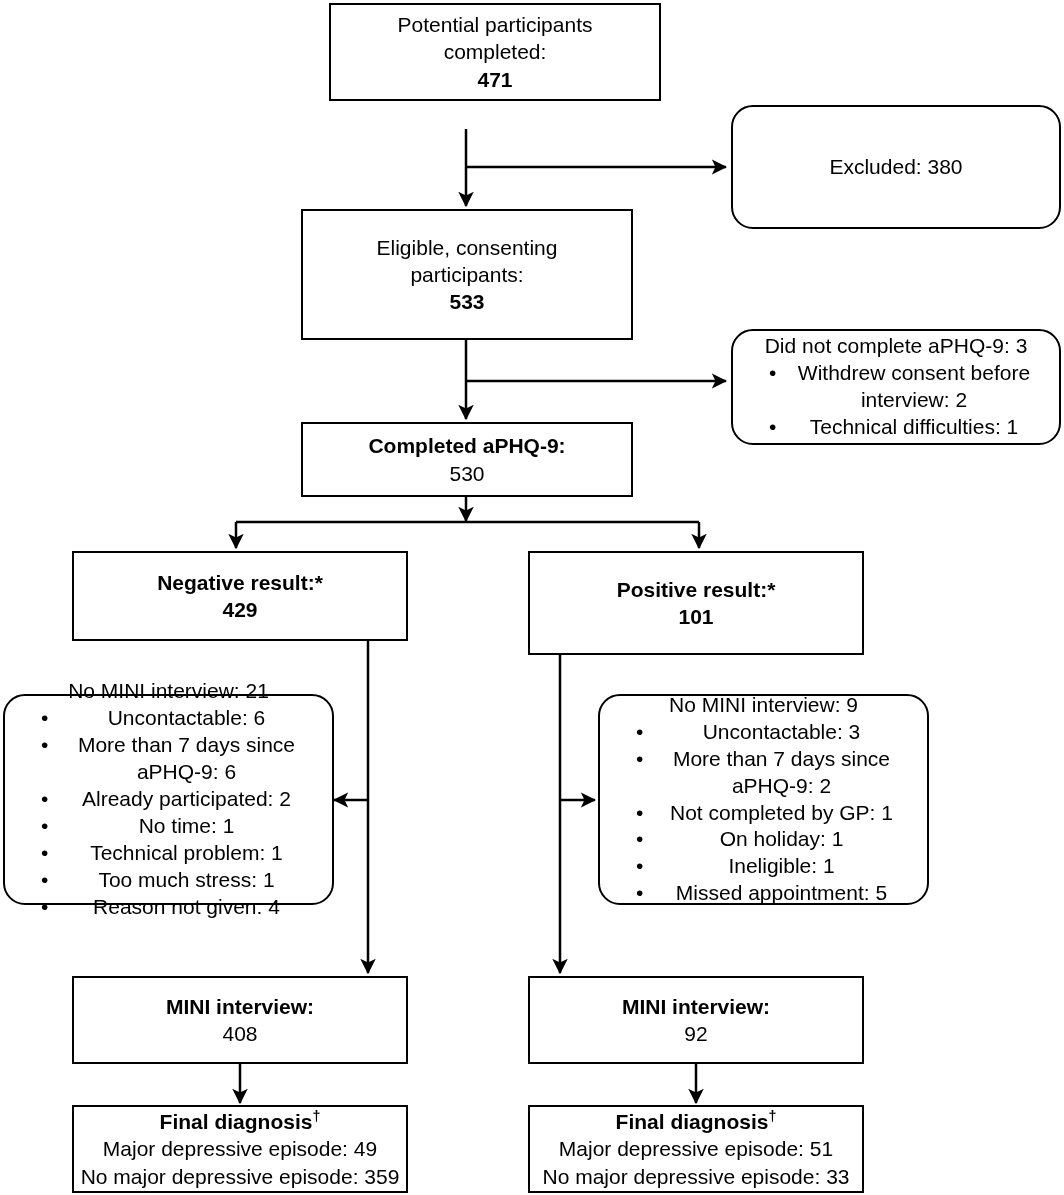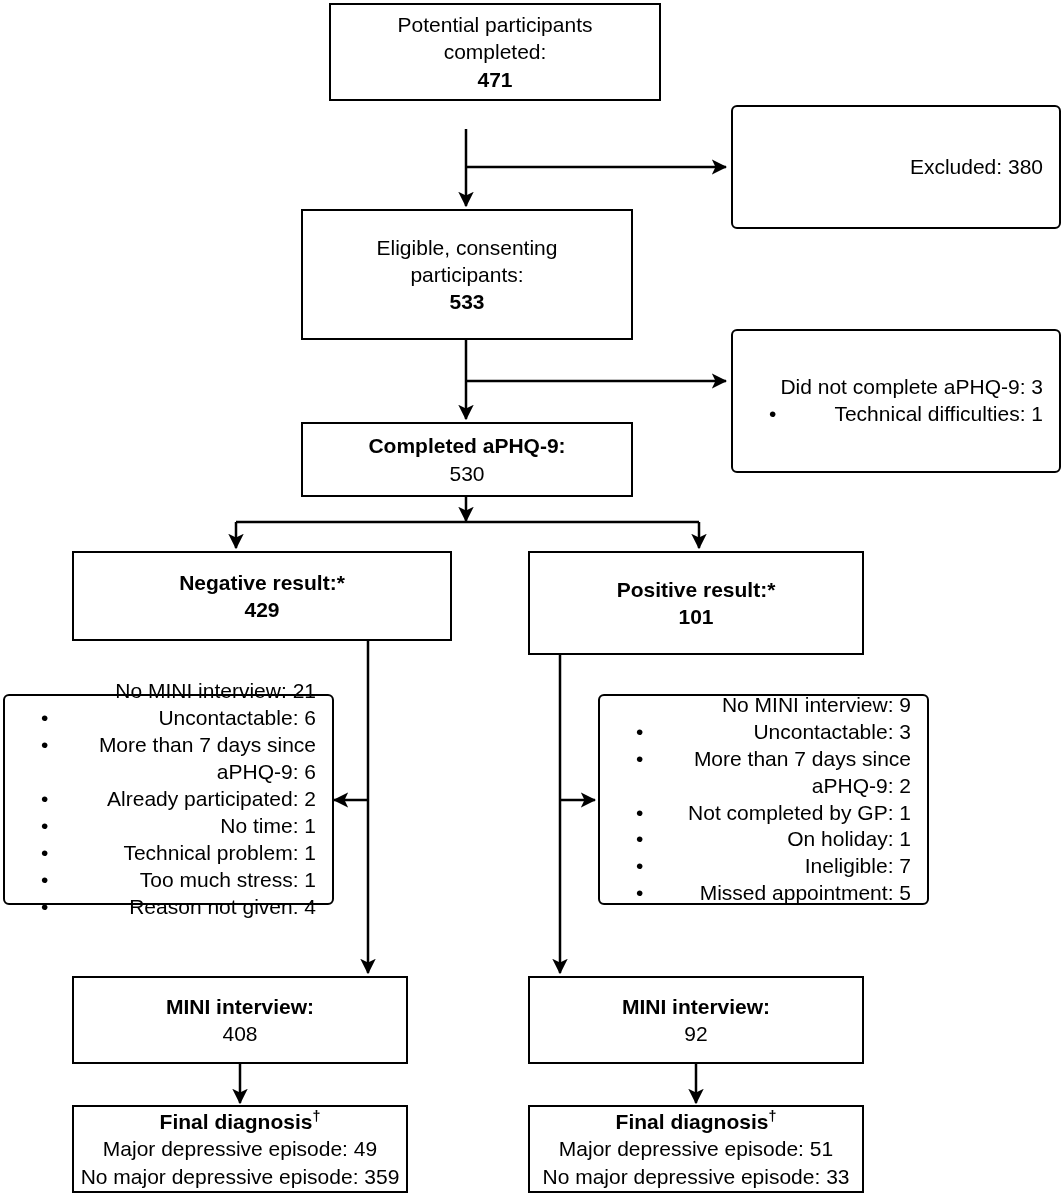"Excluded: 380" .node.rounded { border-radius: 6px -> 22px; text-align: right -> center }
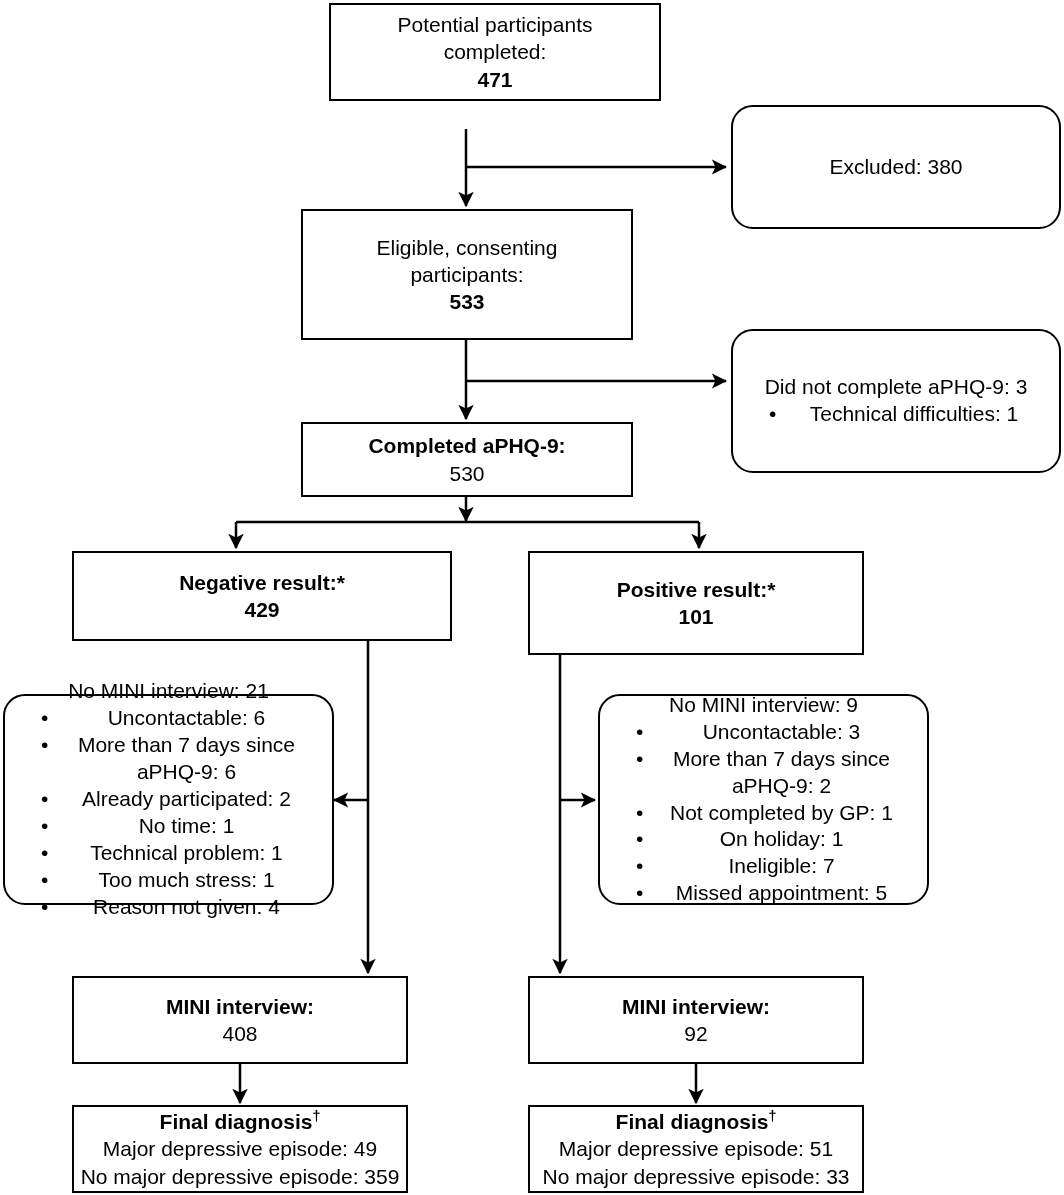"Did not complete aPHQ-9: 3" div.node { height: 144px -> 116px }
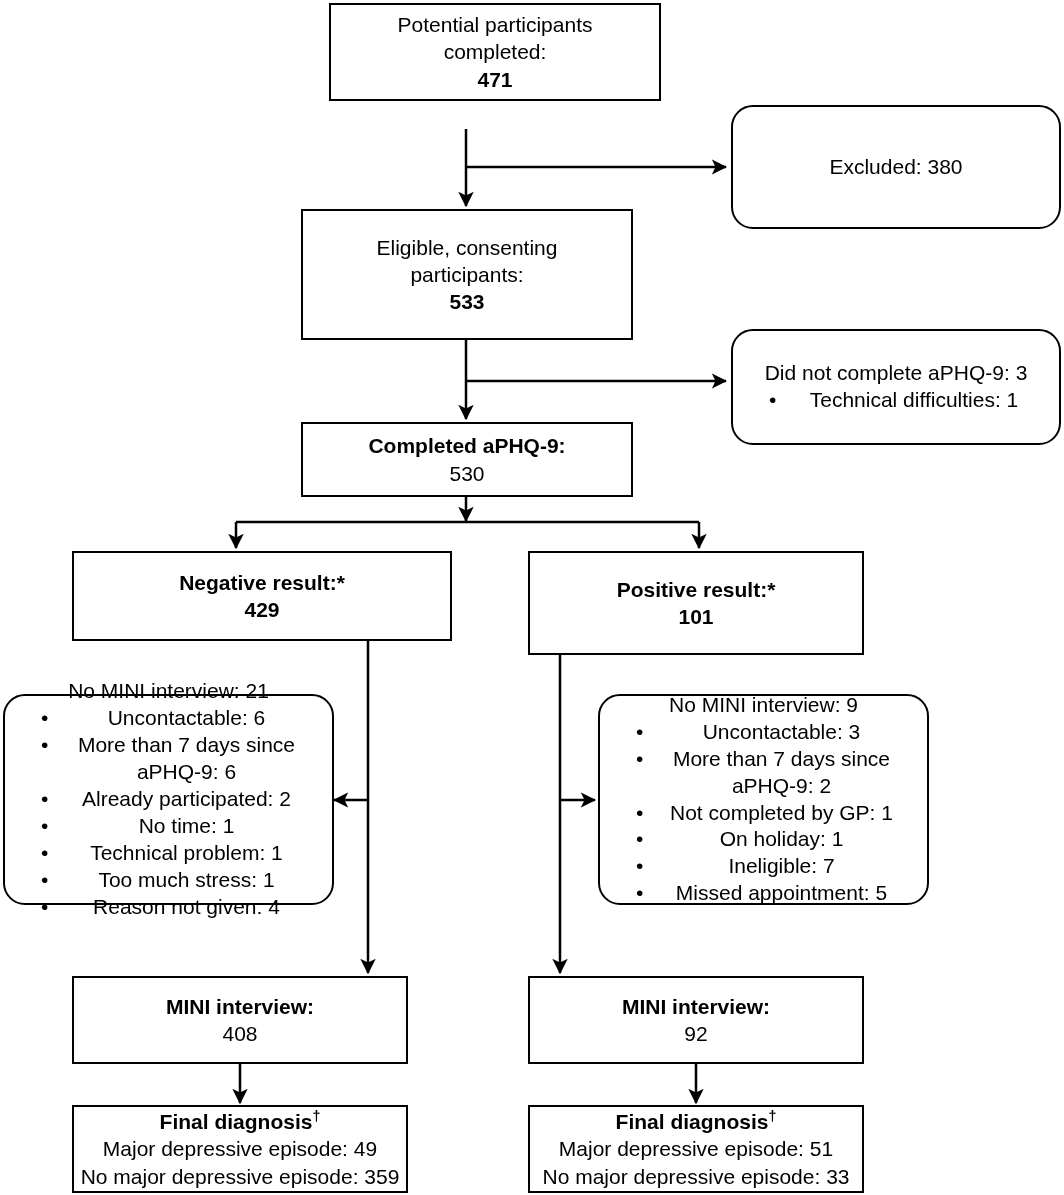"Withdrew consent before" li { html: none -> <li>Withdrew consent before interview: 2</li> }
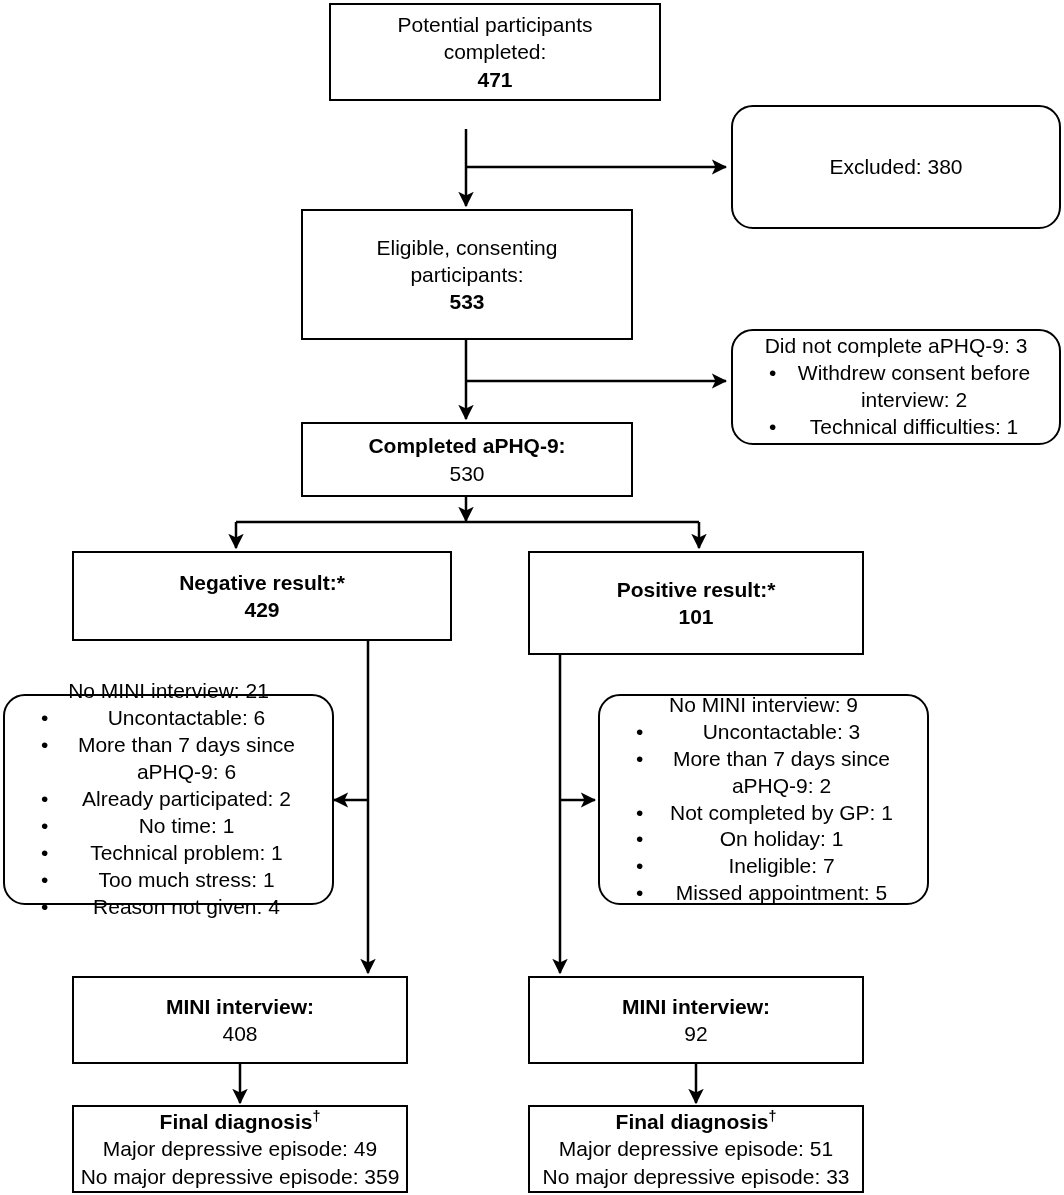"Negative result:*" div.node { width: 380px -> 336px }
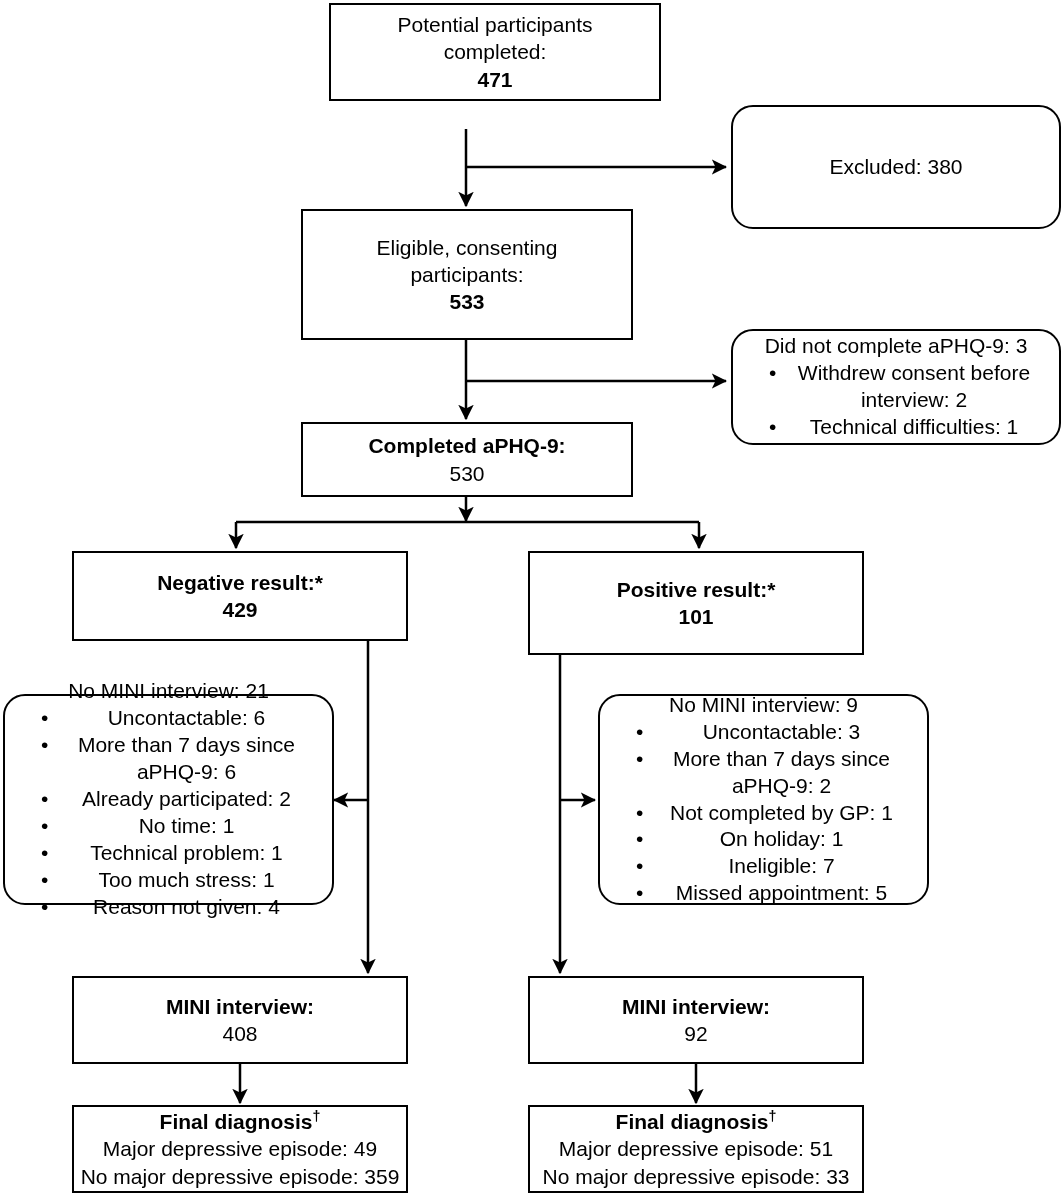"Ineligible: 7" li { text: 7 -> 1 }
